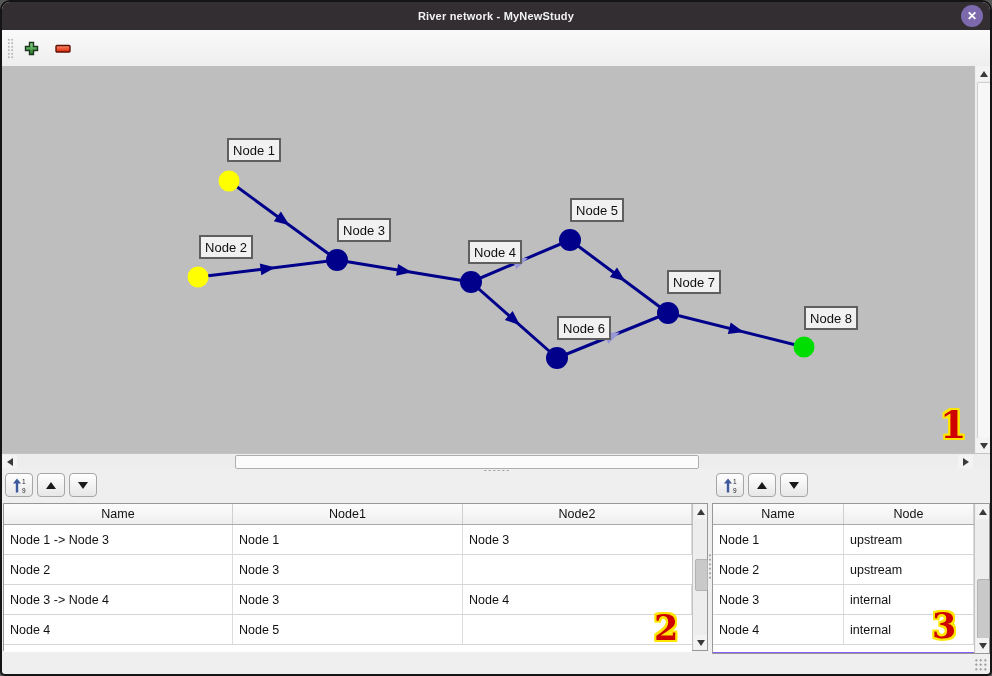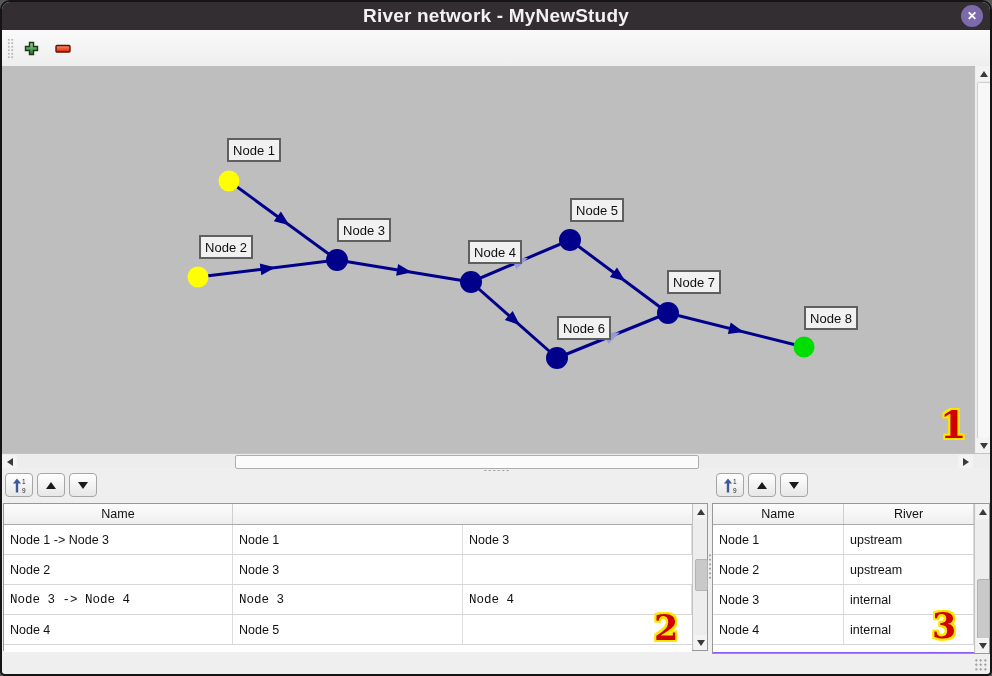"River network - MyNewStudy" .titlebar .title { font-size: 19px -> 11px }
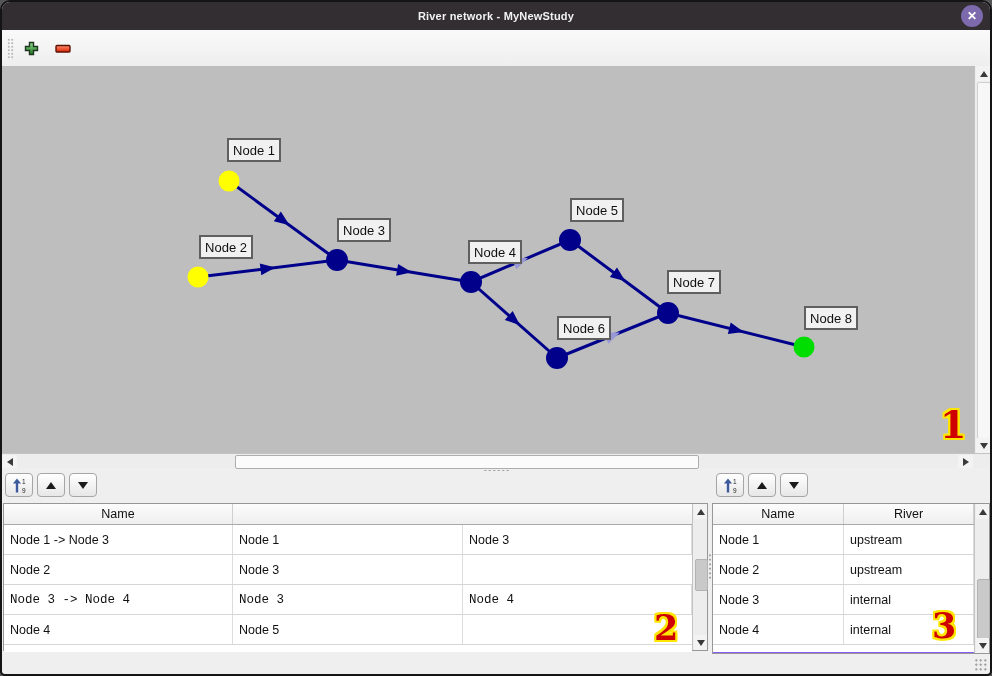"Node1" div.th { html: none -> <div>Node1</div> }
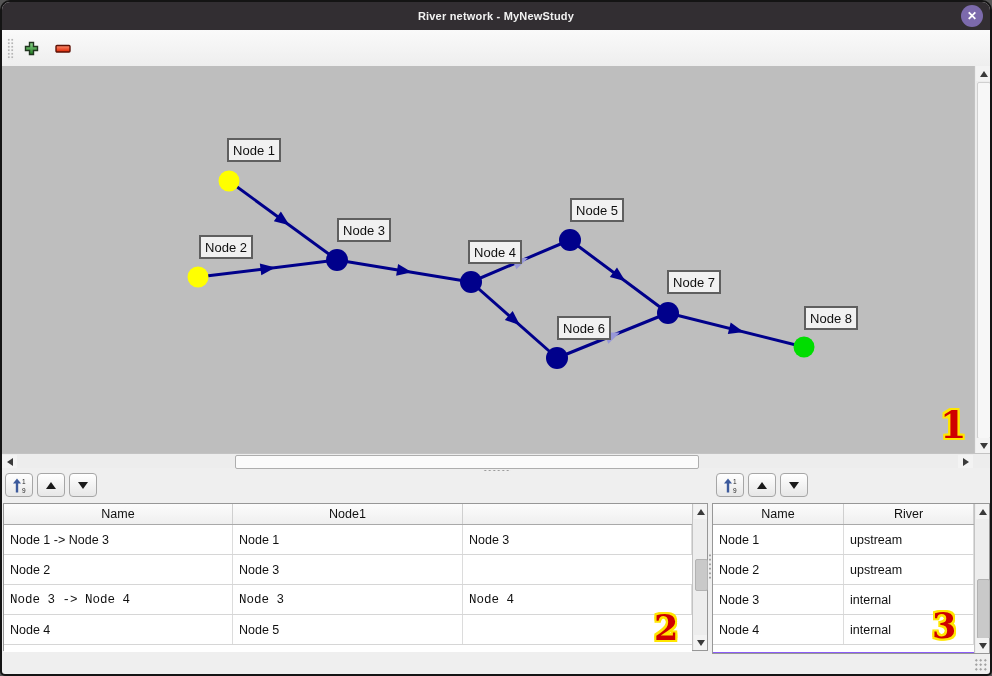"Node2" div.th { html: none -> <div>Node2</div> }
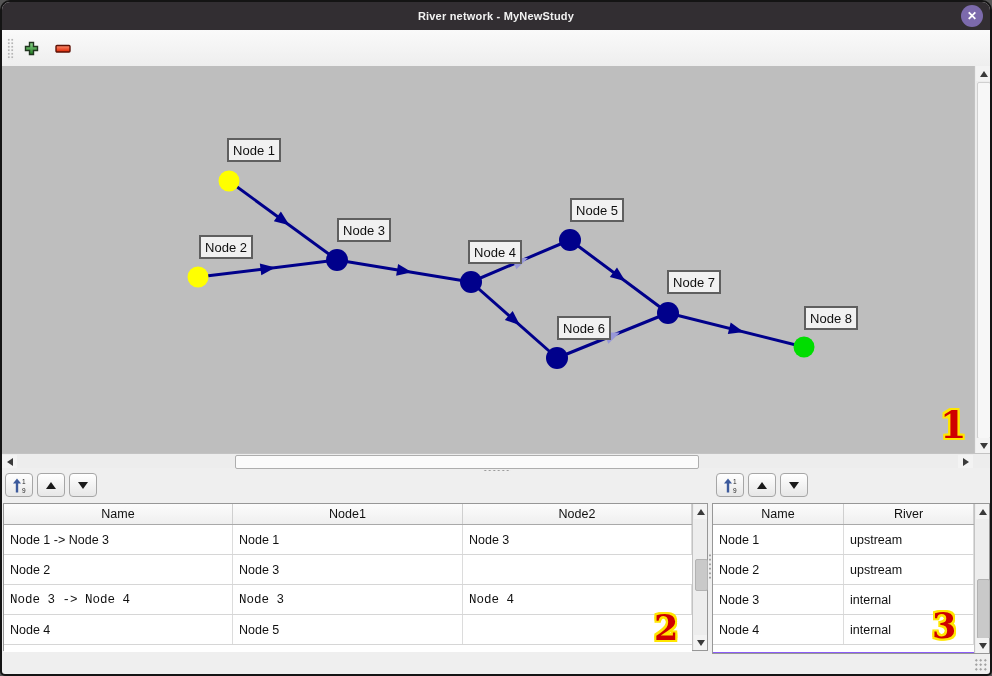"River" div.th { text: River -> Node }
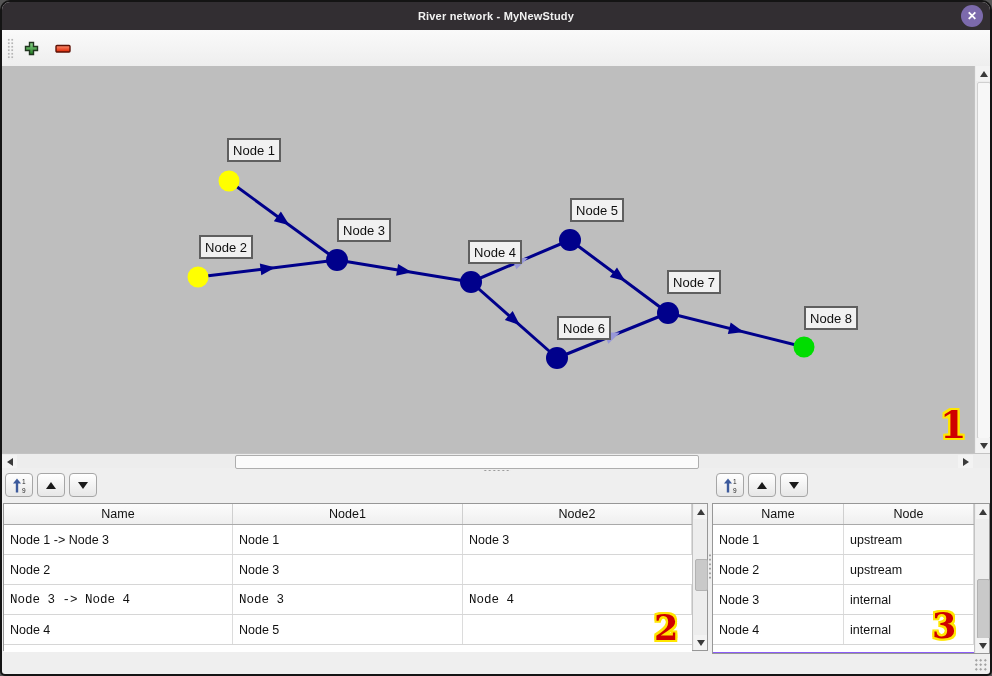"Node 3 -> Node 4" div.tr { font-family: Liberation Mono, monospace -> none }
